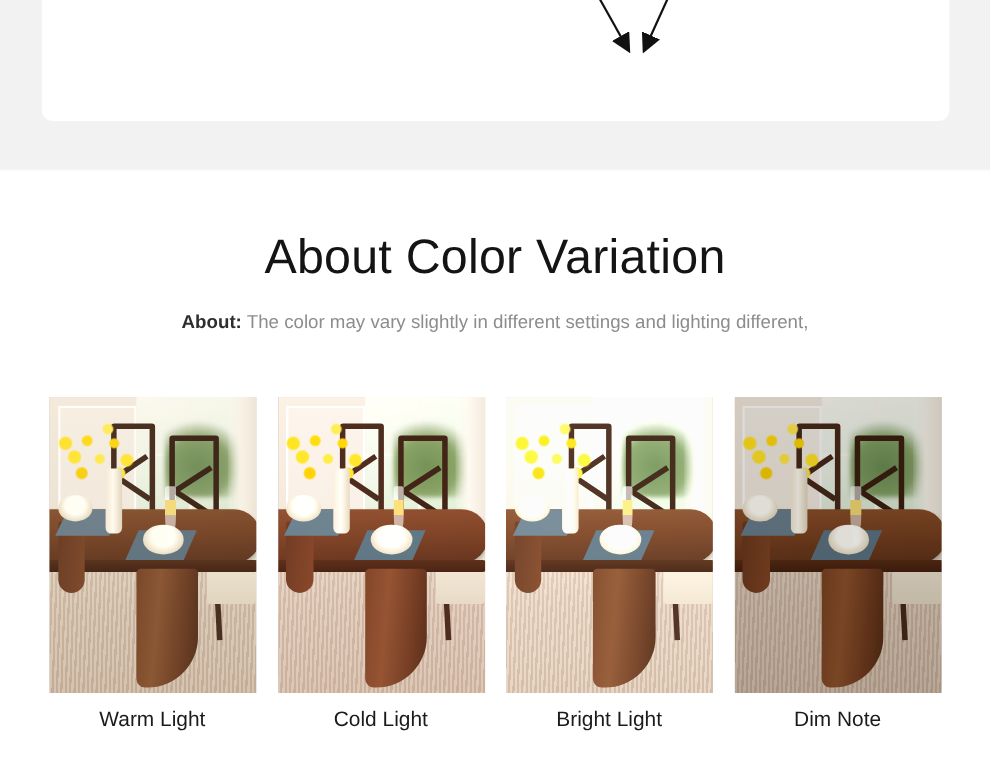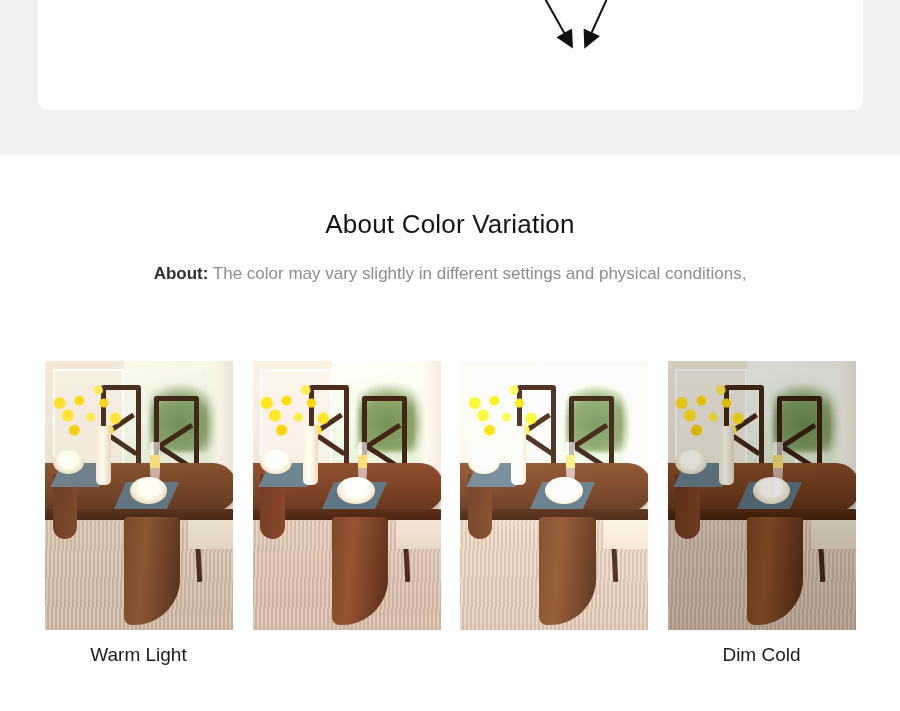"About Color Variation" .section-title { font-size: 26px -> 44px }
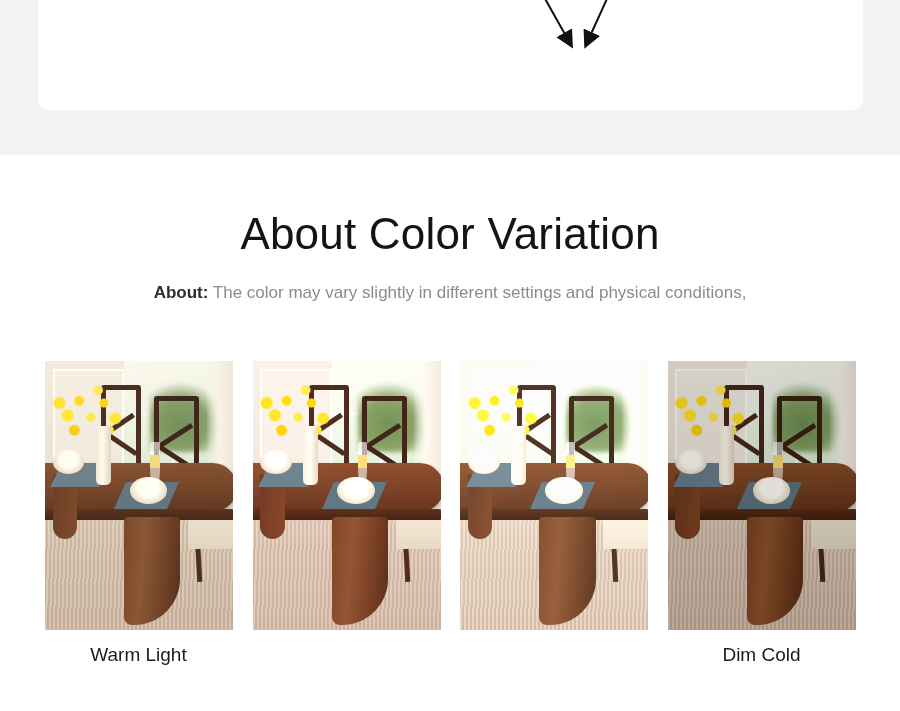"The color may vary slightly" span { text: physical conditions -> lighting different }
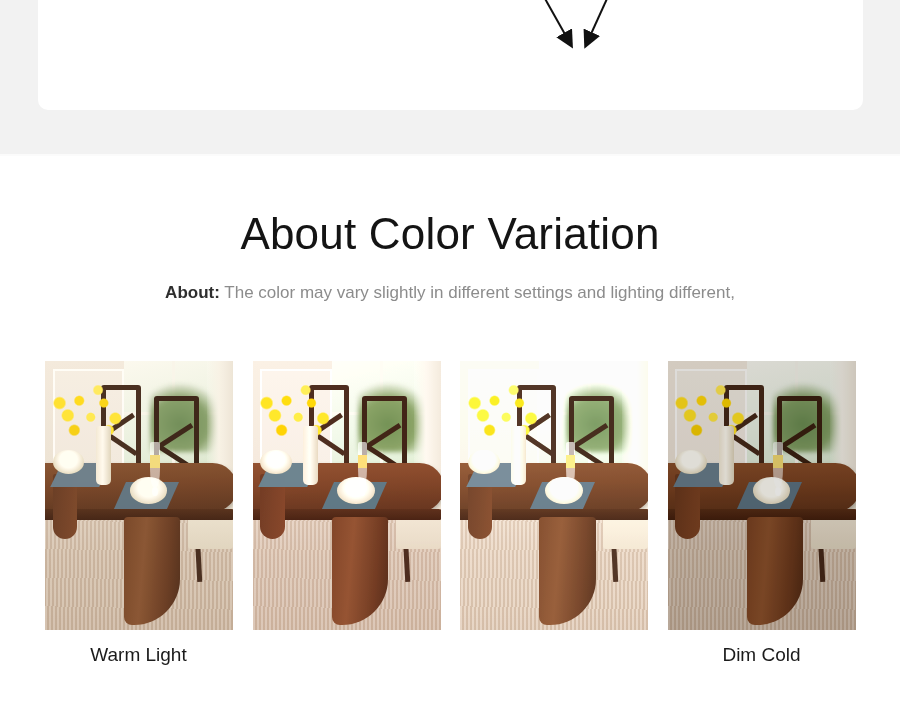"Cold Light" div.swatch-label { html: none -> <div>Cold Light</div> }
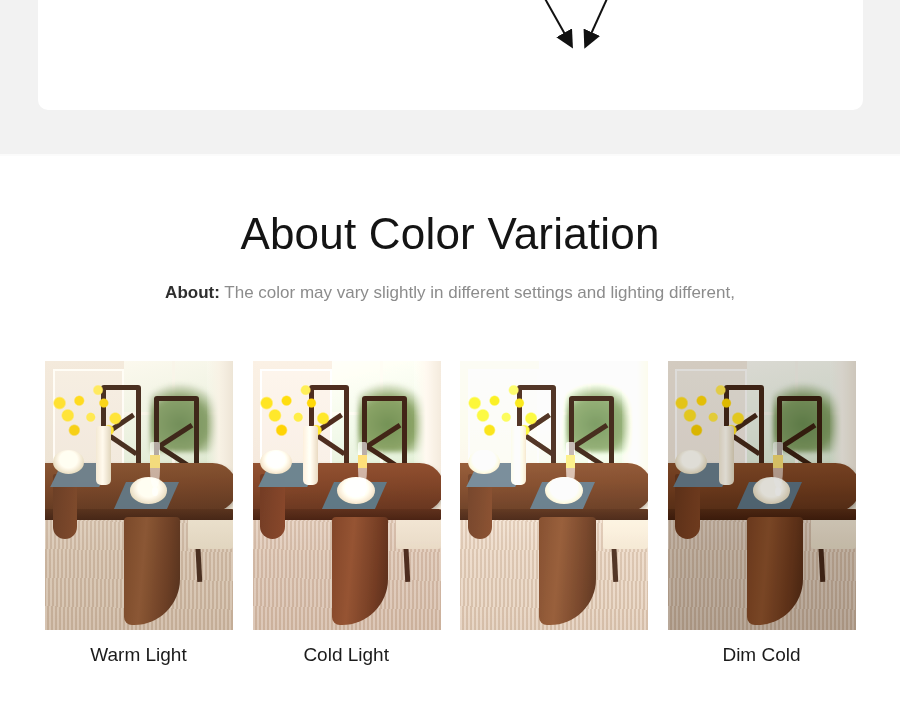"Bright Light" div.swatch-label { html: none -> <div>Bright Light</div> }
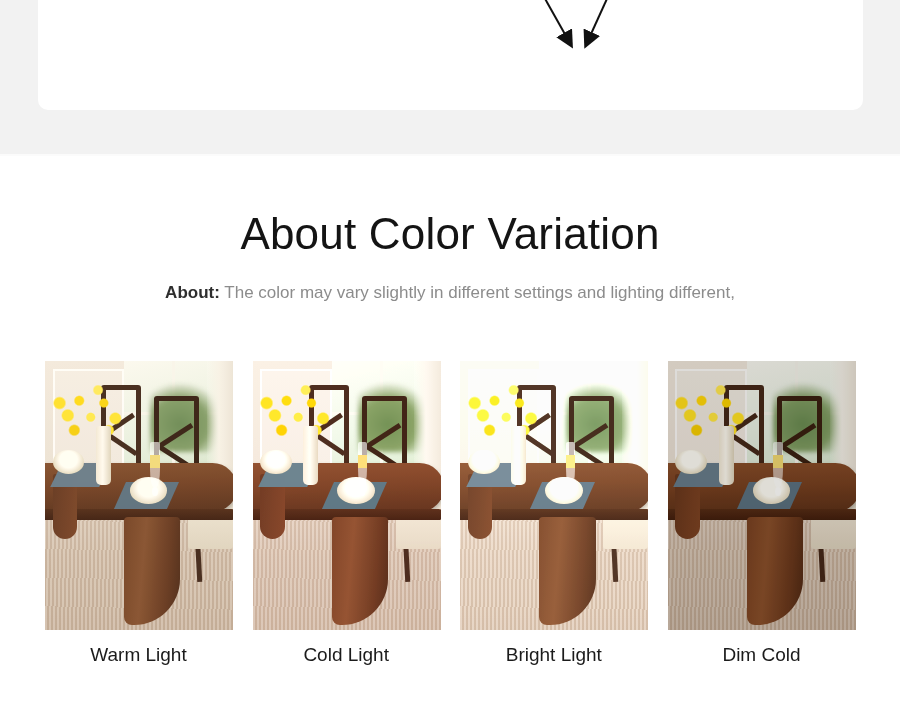"Dim Cold" div.swatch-label { text: Cold -> Note }
